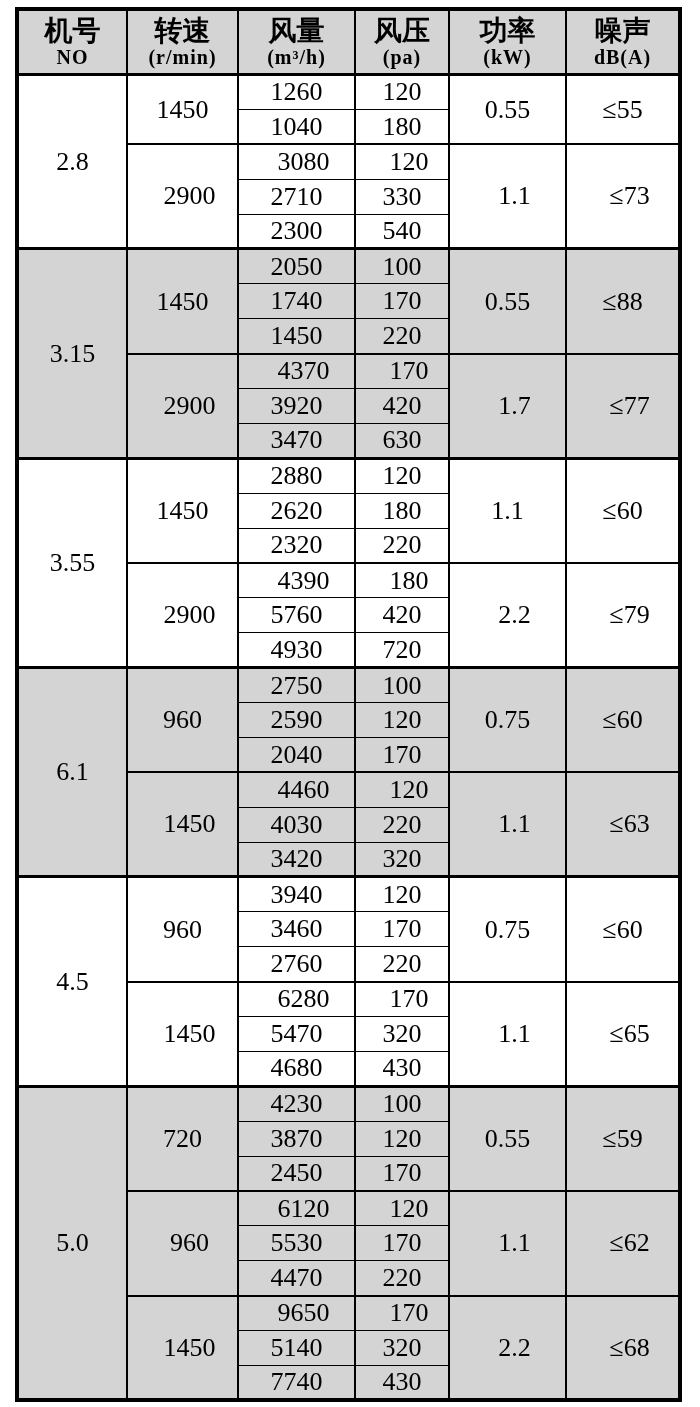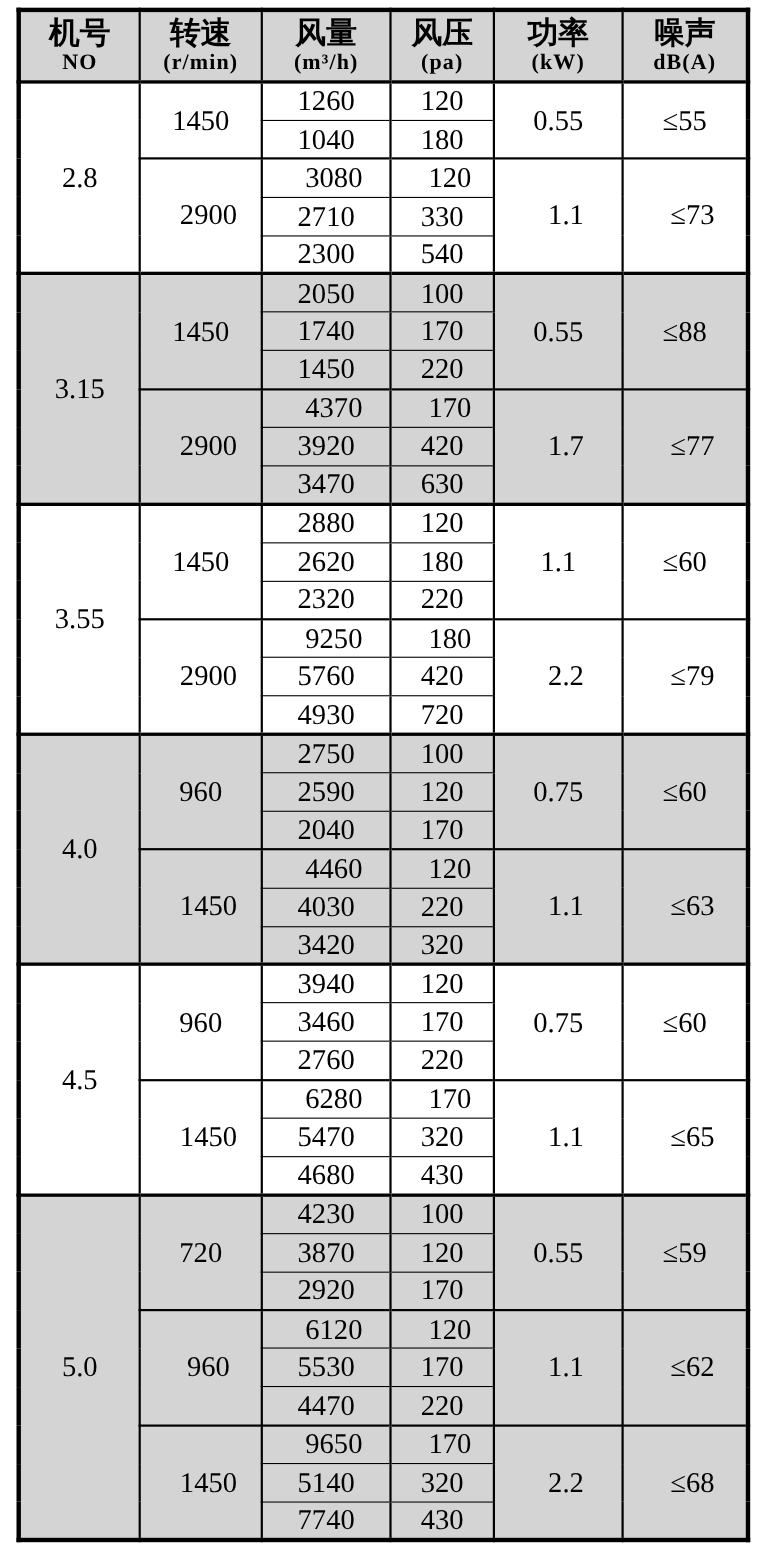"9250" td.flow { text: 9250 -> 4390 }
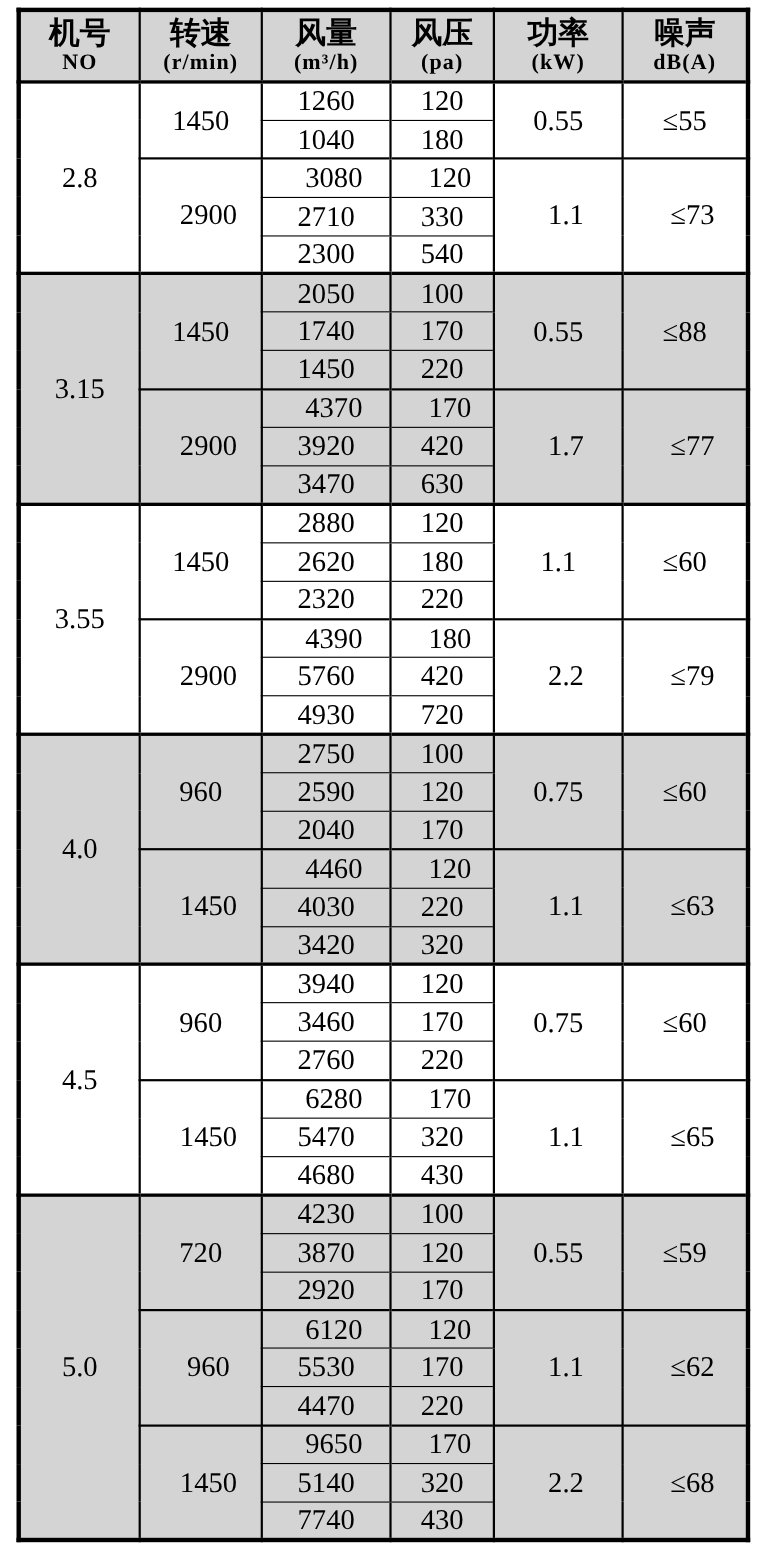"4.0" td.no { text: 4.0 -> 6.1 }
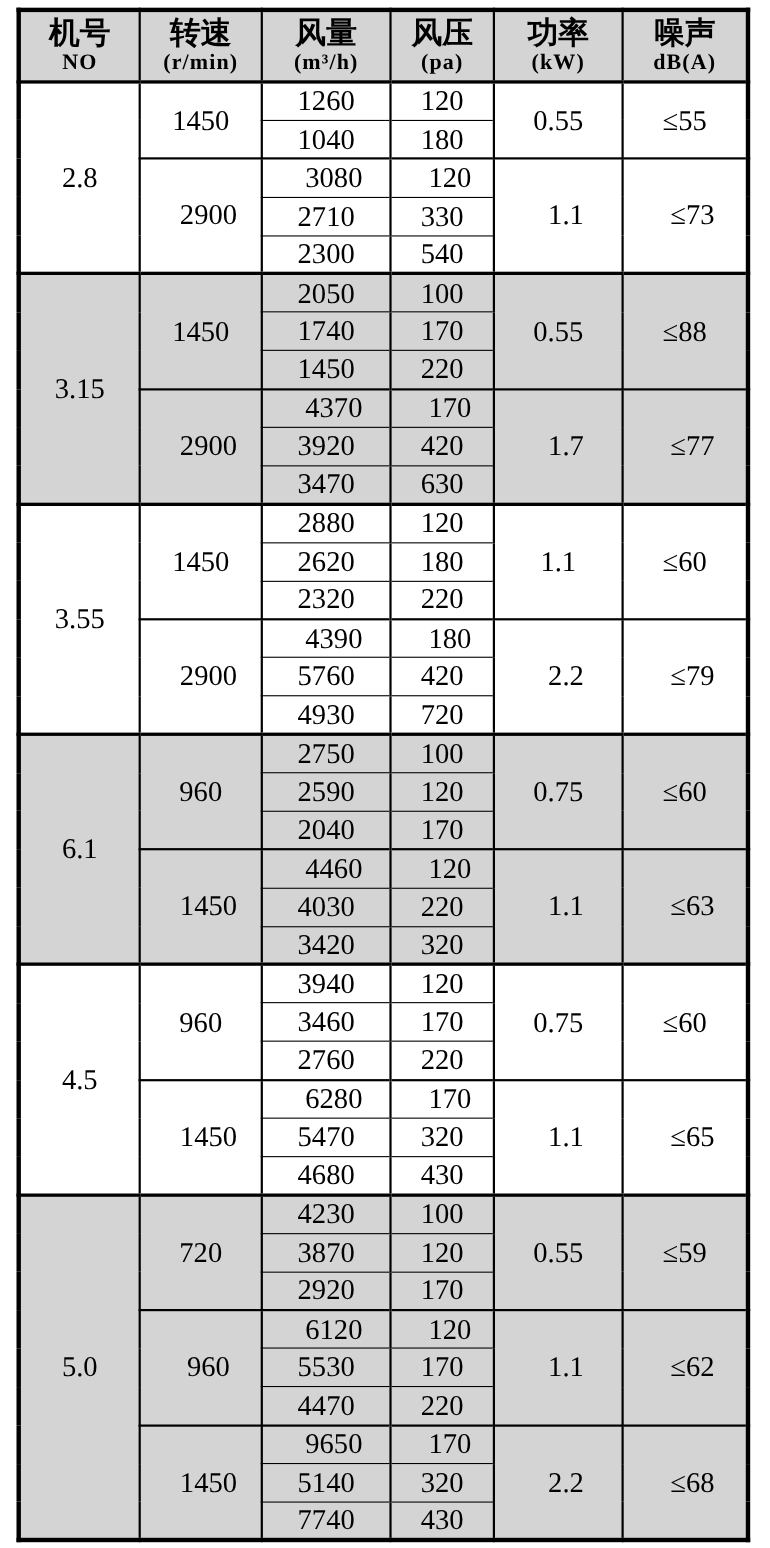"2920" td.flow { text: 2920 -> 2450 }
